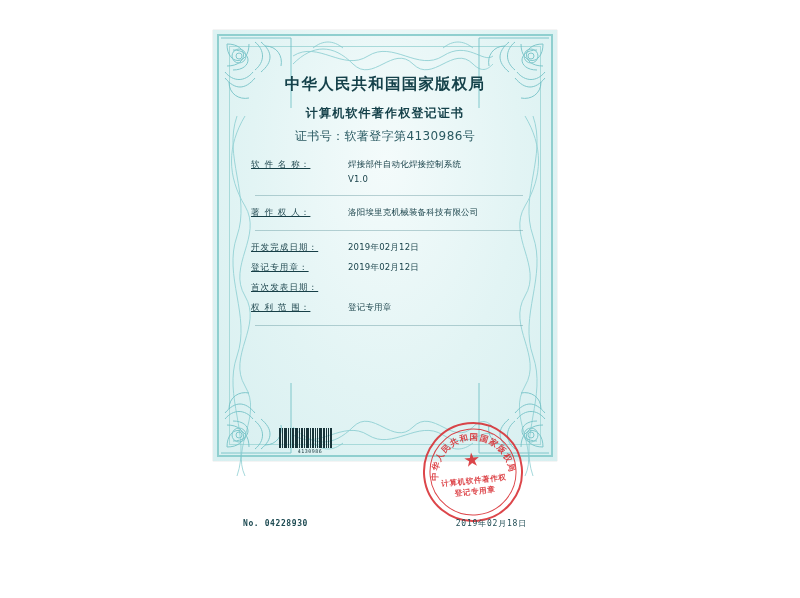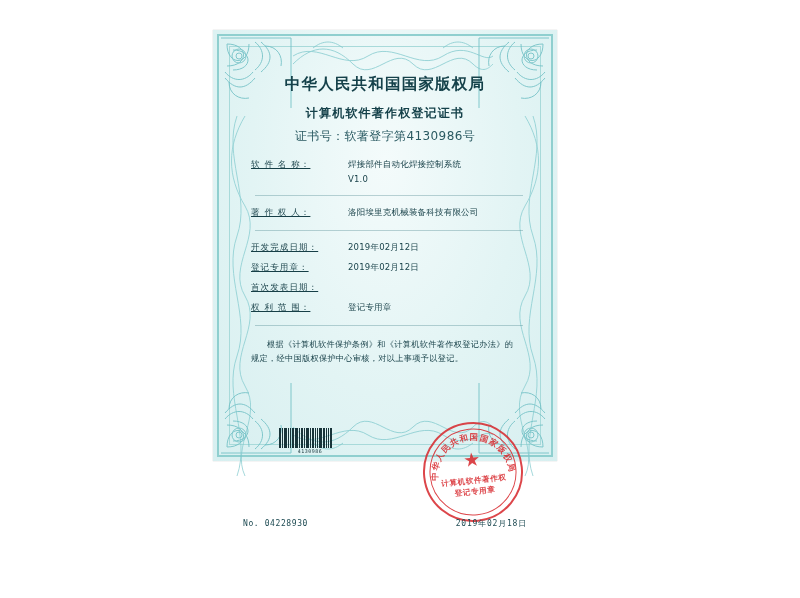"根据《计算机软件保护条例》和《计算机软件著作权登记办法》的规定，经中国版权保护中" div.statement { html: <div>根据《计算机软件保护条例》和《计算机软件著作权登记办法》的规定，经中国版权保护中心审核，对以上事项予以登记。</div> -> none }
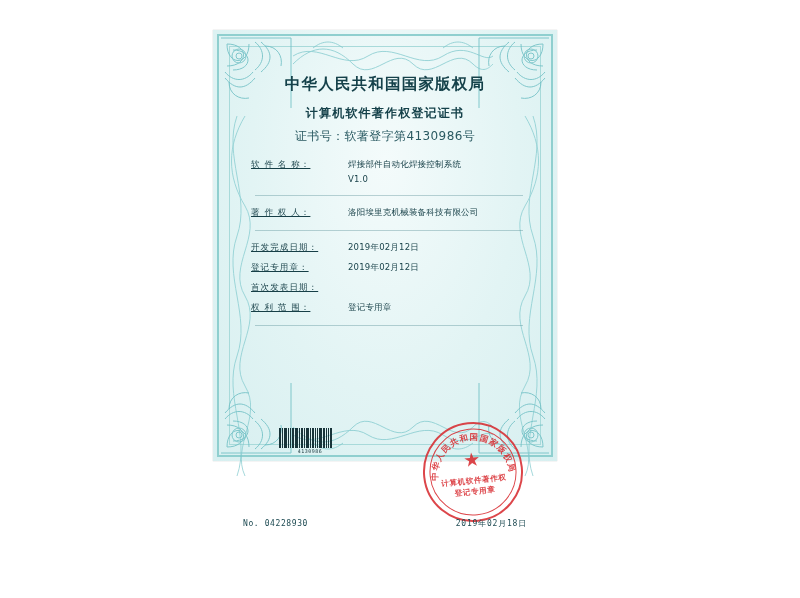"No. 04228930" .footer .serial { font-weight: none -> bold }
